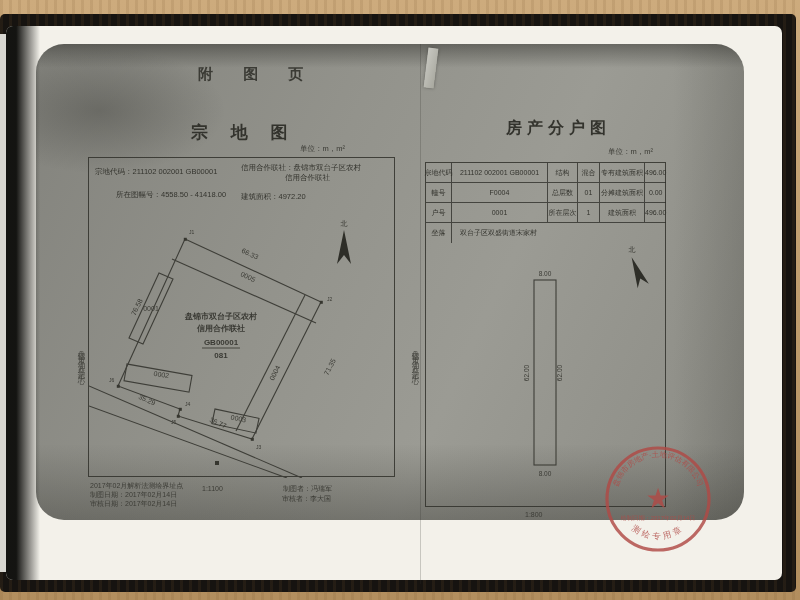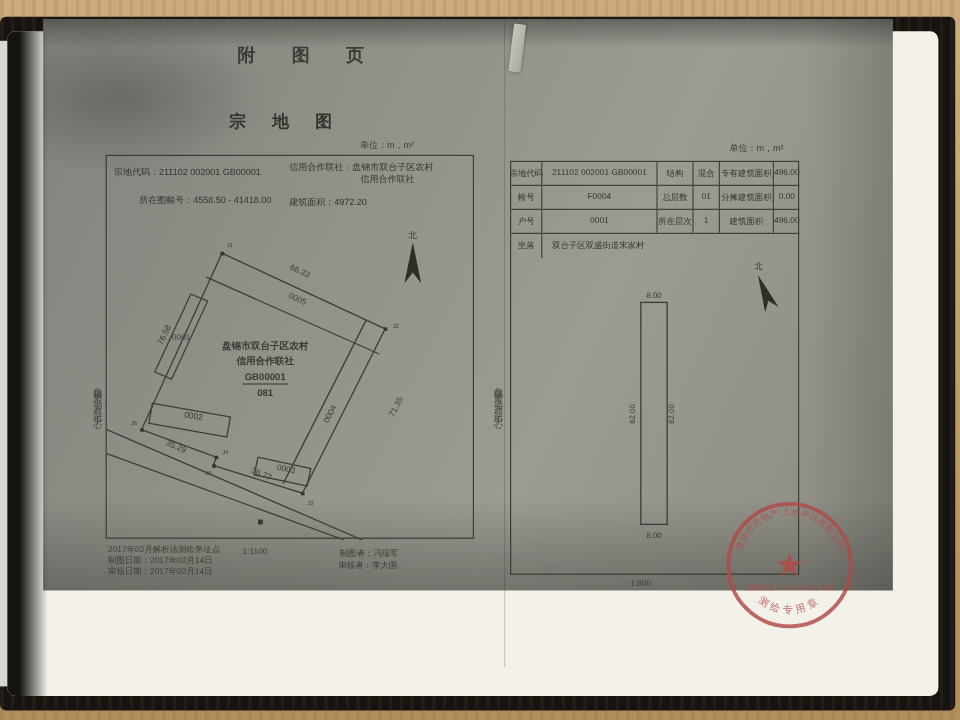"附 图 页" .scan { border-radius: none -> 28px; top: 16px -> 44px }
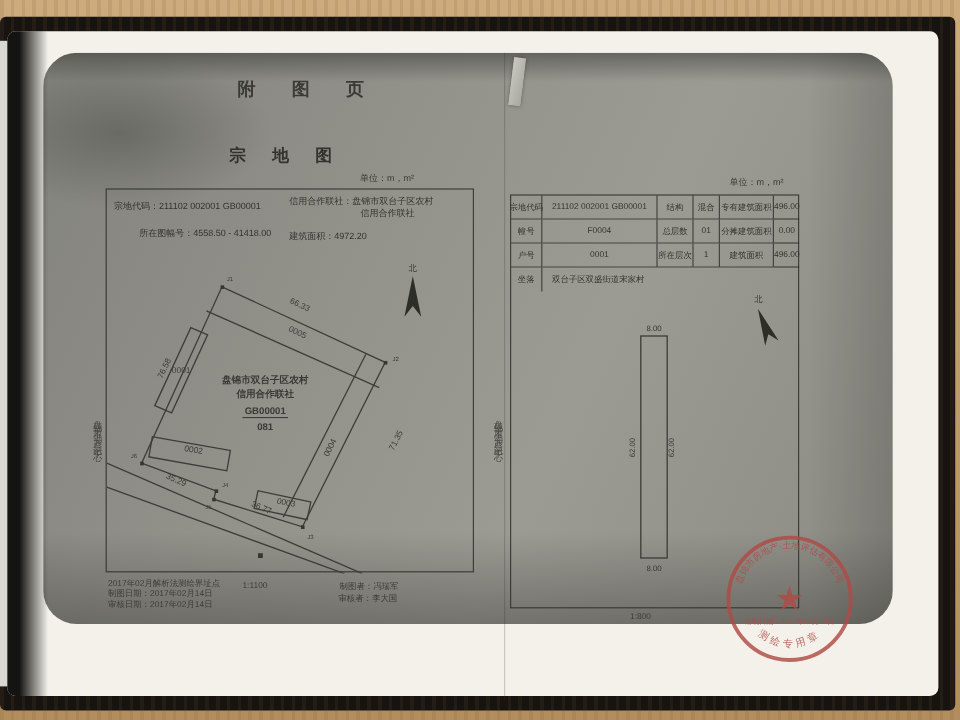"宗 地 图" .map-title-l { font-size: 14px -> 17px }
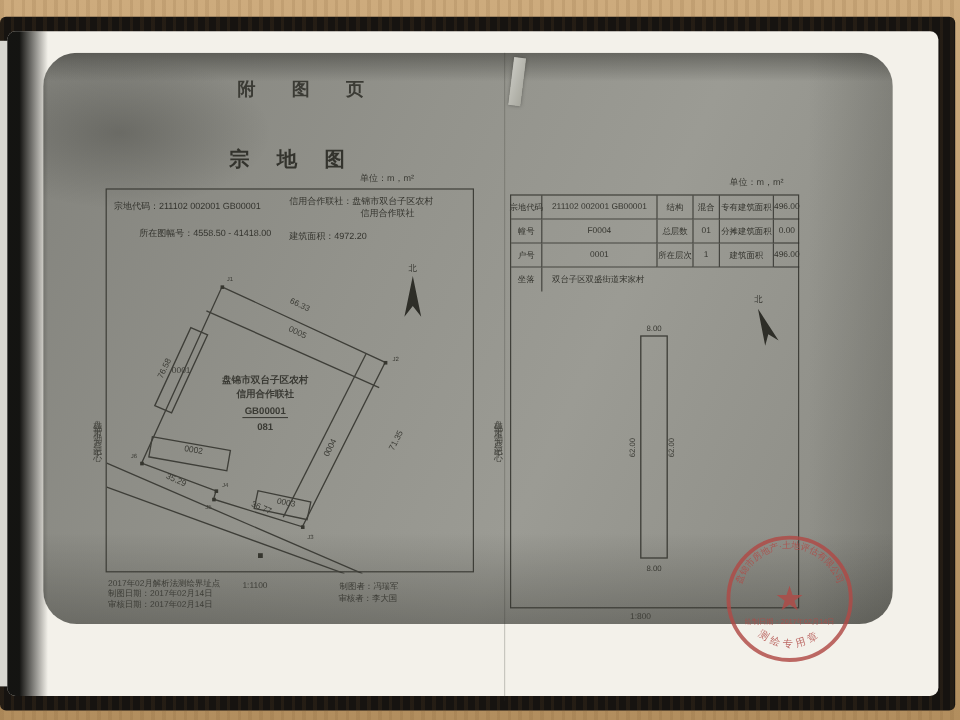"房产分户图" div.map-title-r { html: none -> <div>房产分户图</div> }
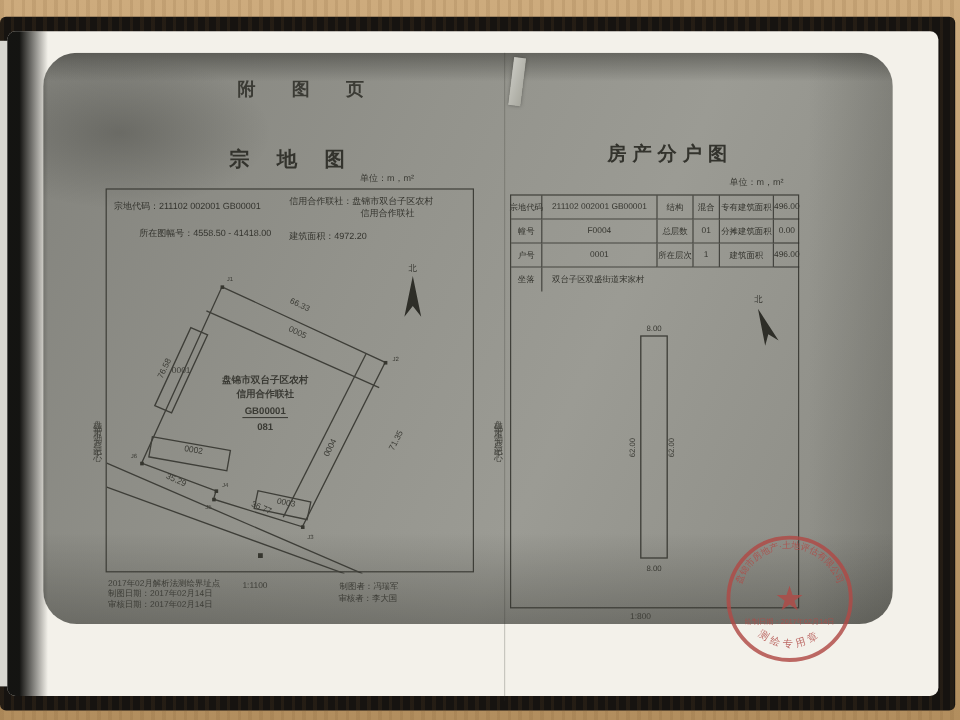"宗地代码：211102 002001 GB00001" .lbox { text-align: center -> none }
